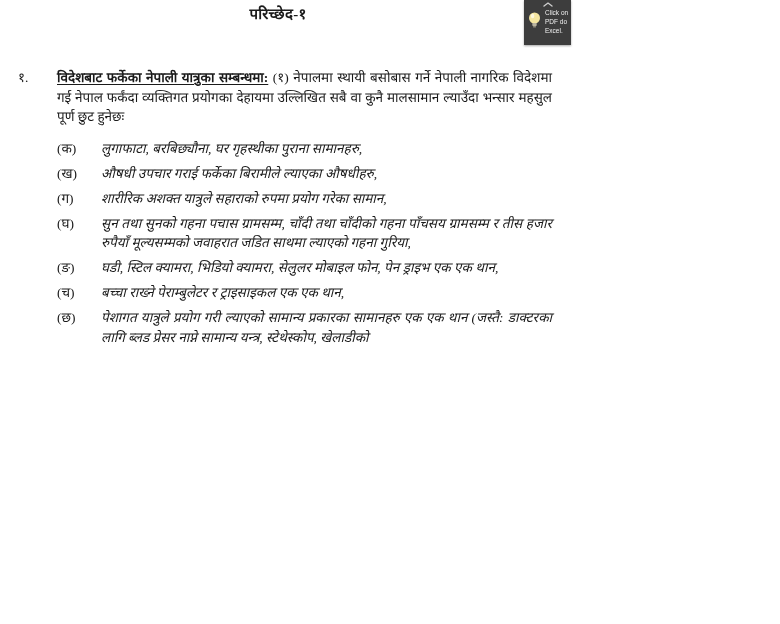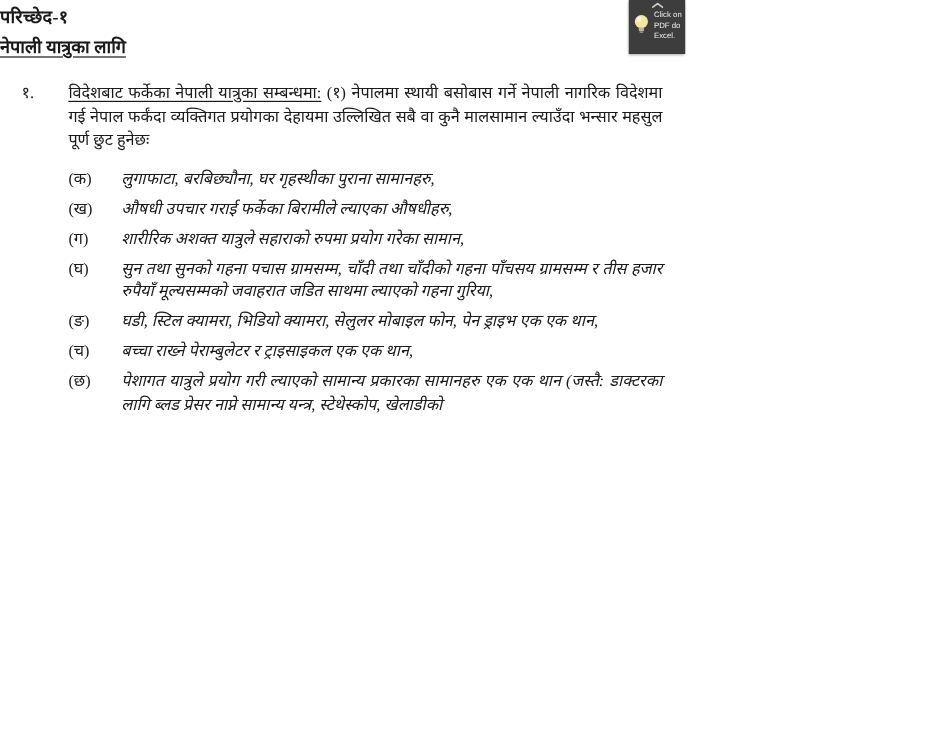"परिच्छेद-१" .titles { text-align: none -> center }
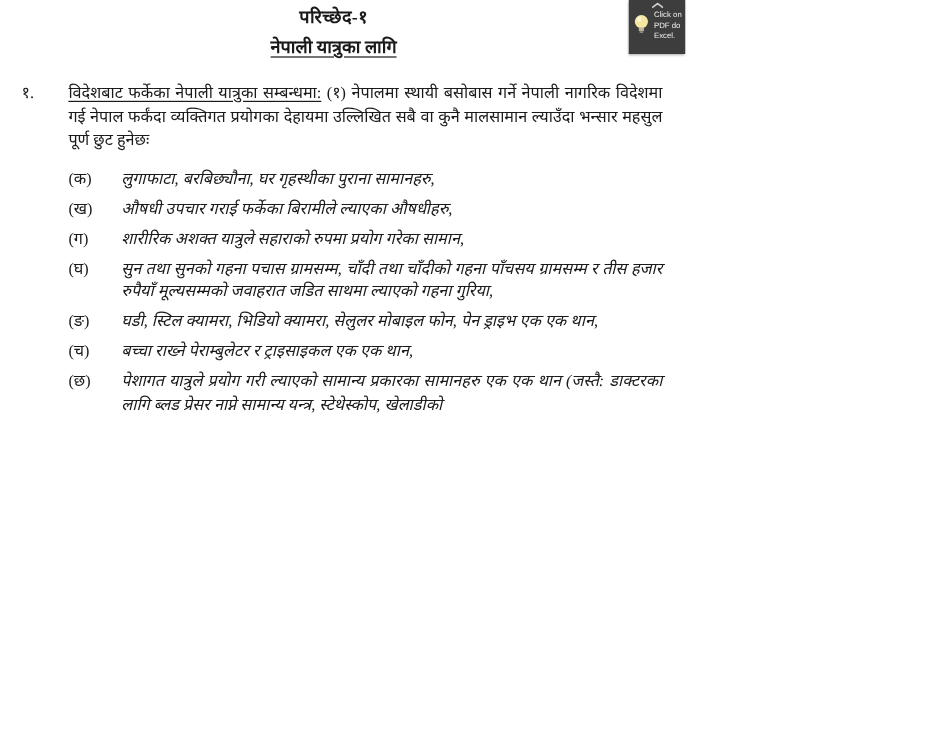"नेपाली यात्रुका लागि" span.title-line2 { html: <span>नेपाली यात्रुका लागि</span> -> none }
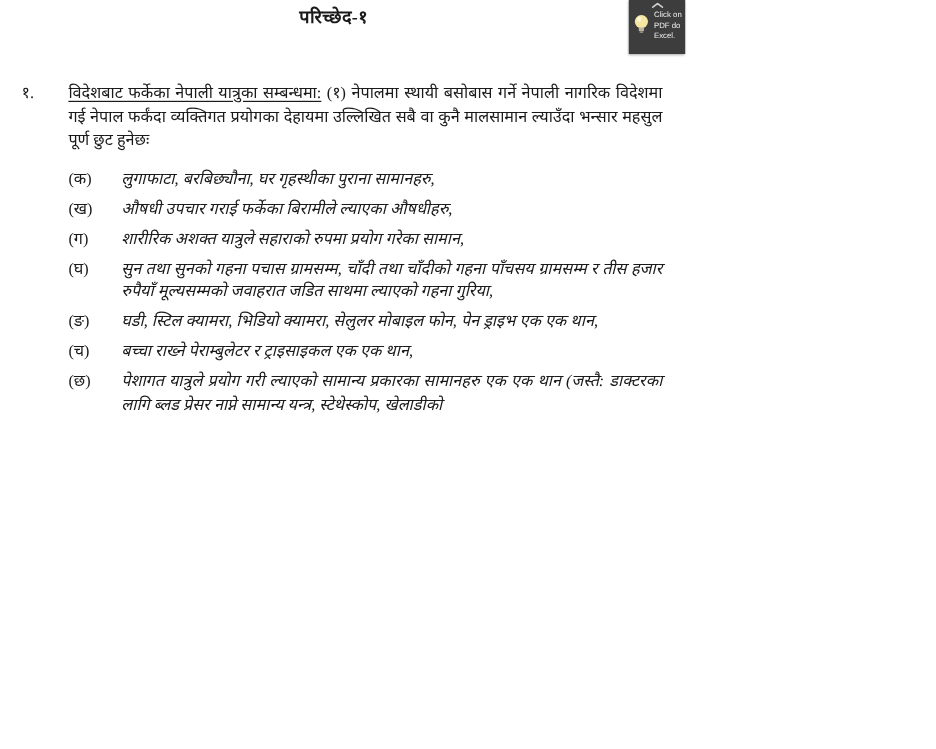"विदेशबाट फर्केका नेपाली यात्रुका" .clause-heading { font-weight: normal -> bold }
